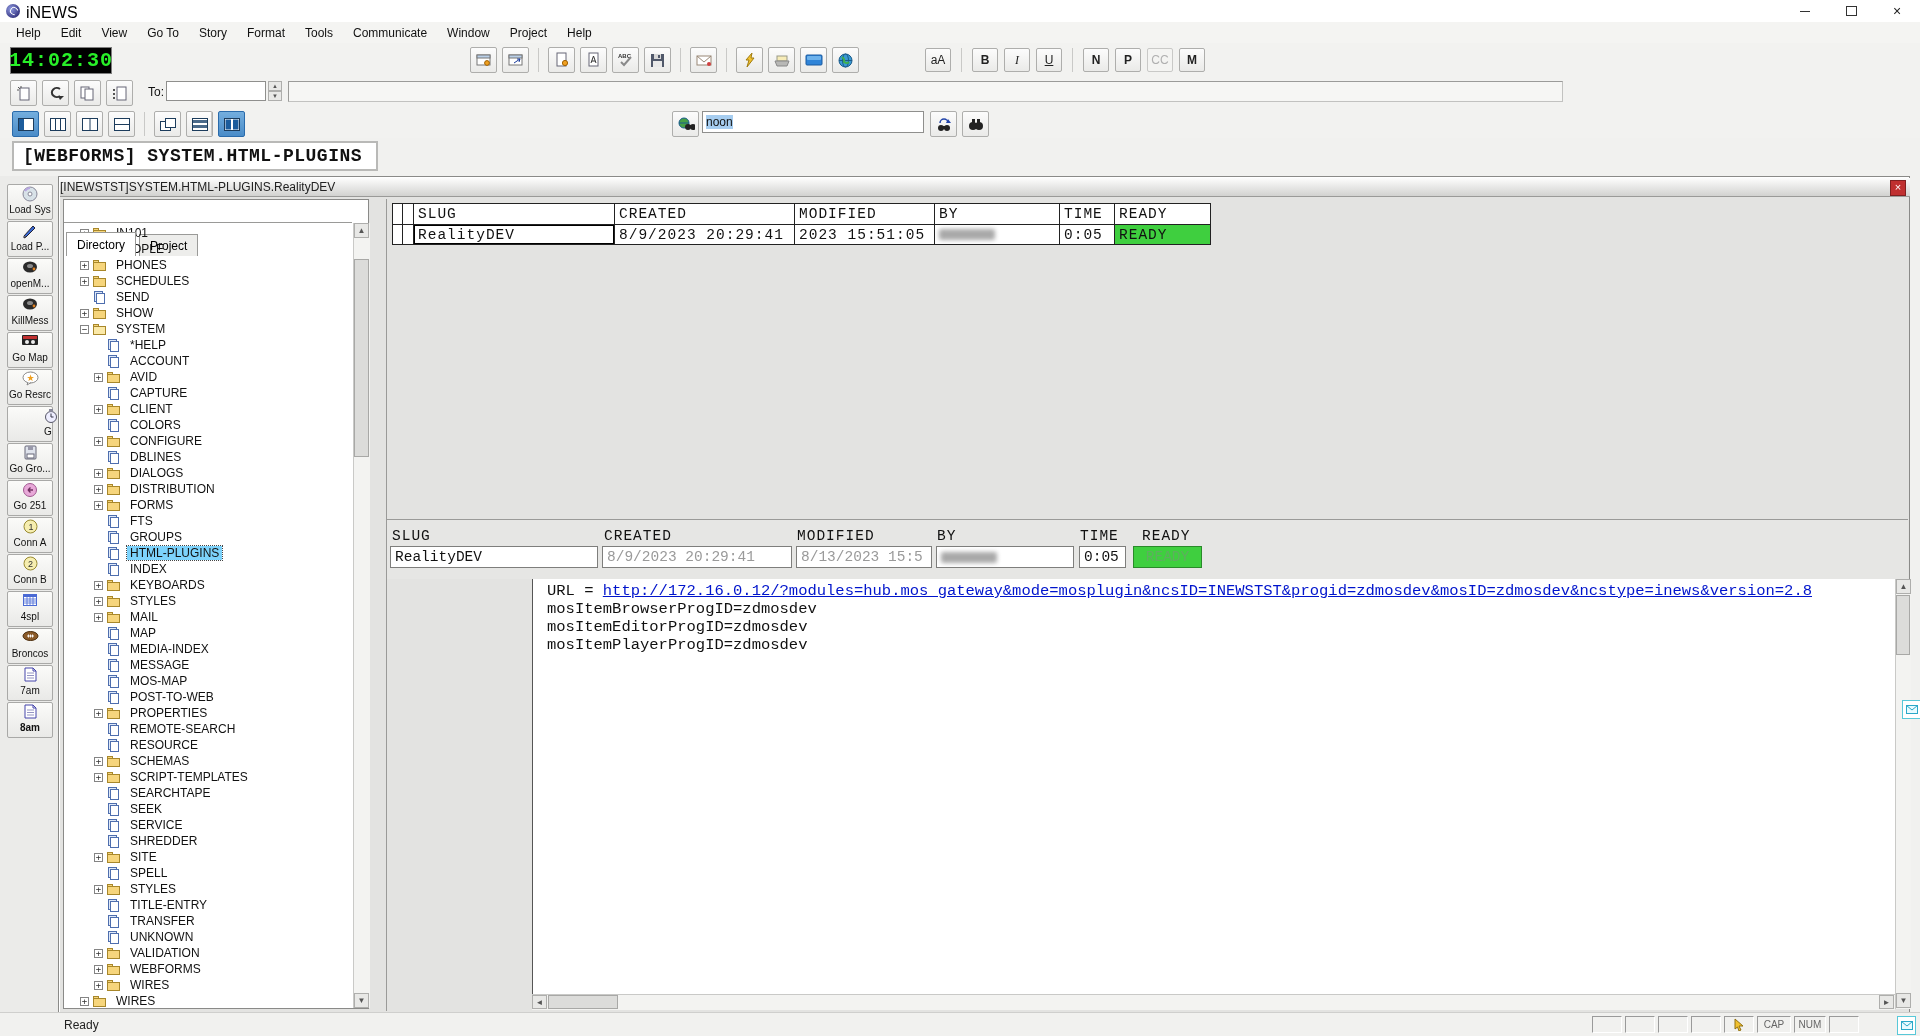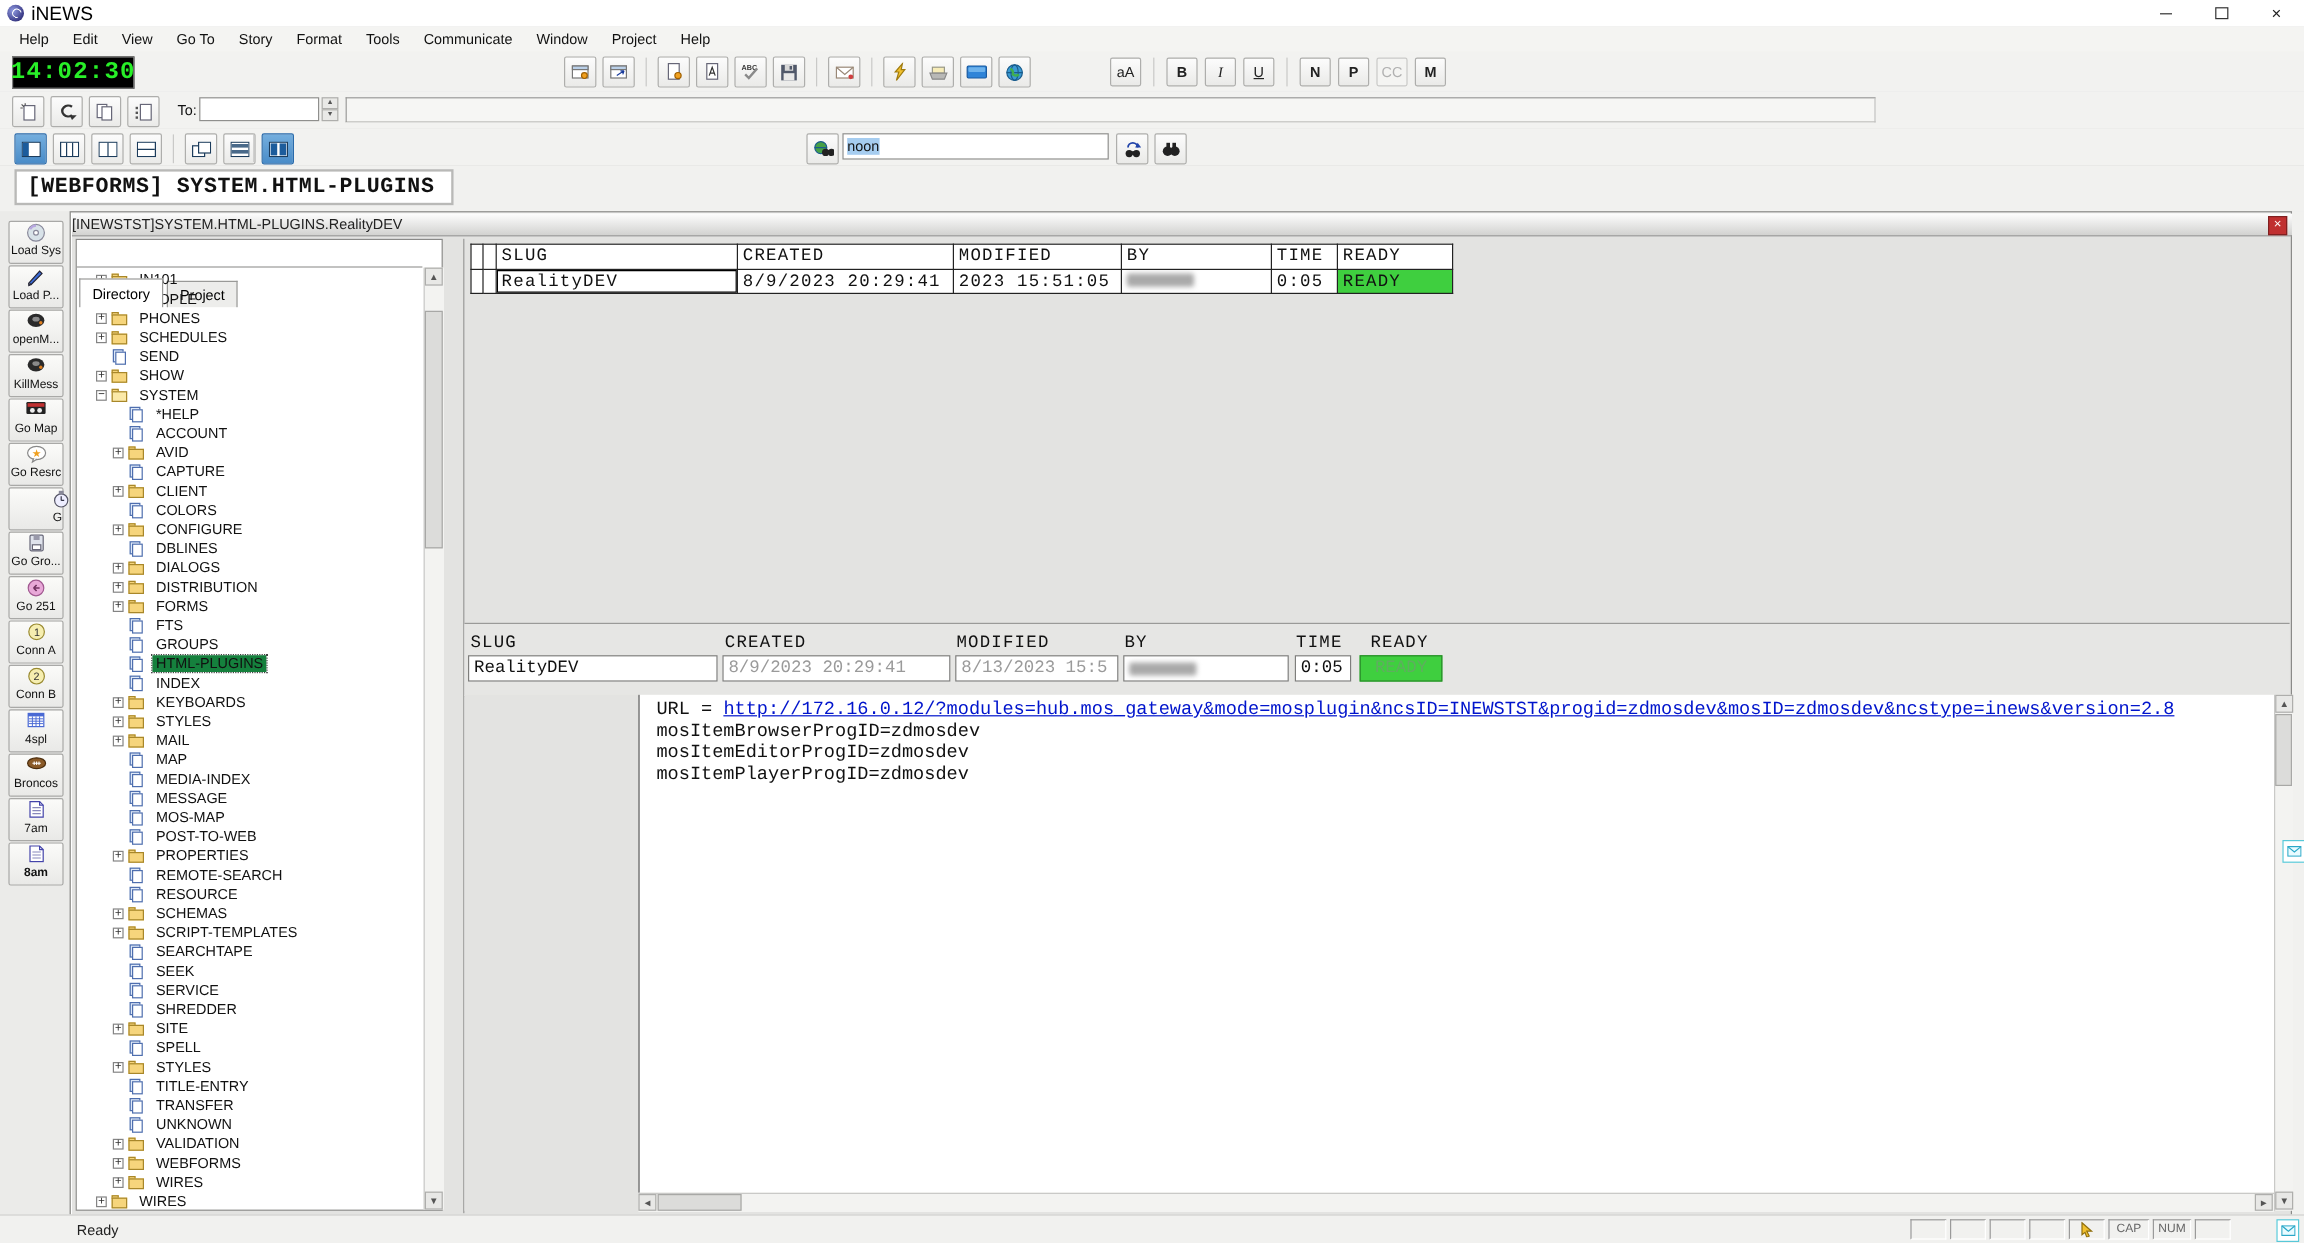"HTML-PLUGINS" .tree-row.selected .t-label { background: #15803d -> #7dd3fc }
